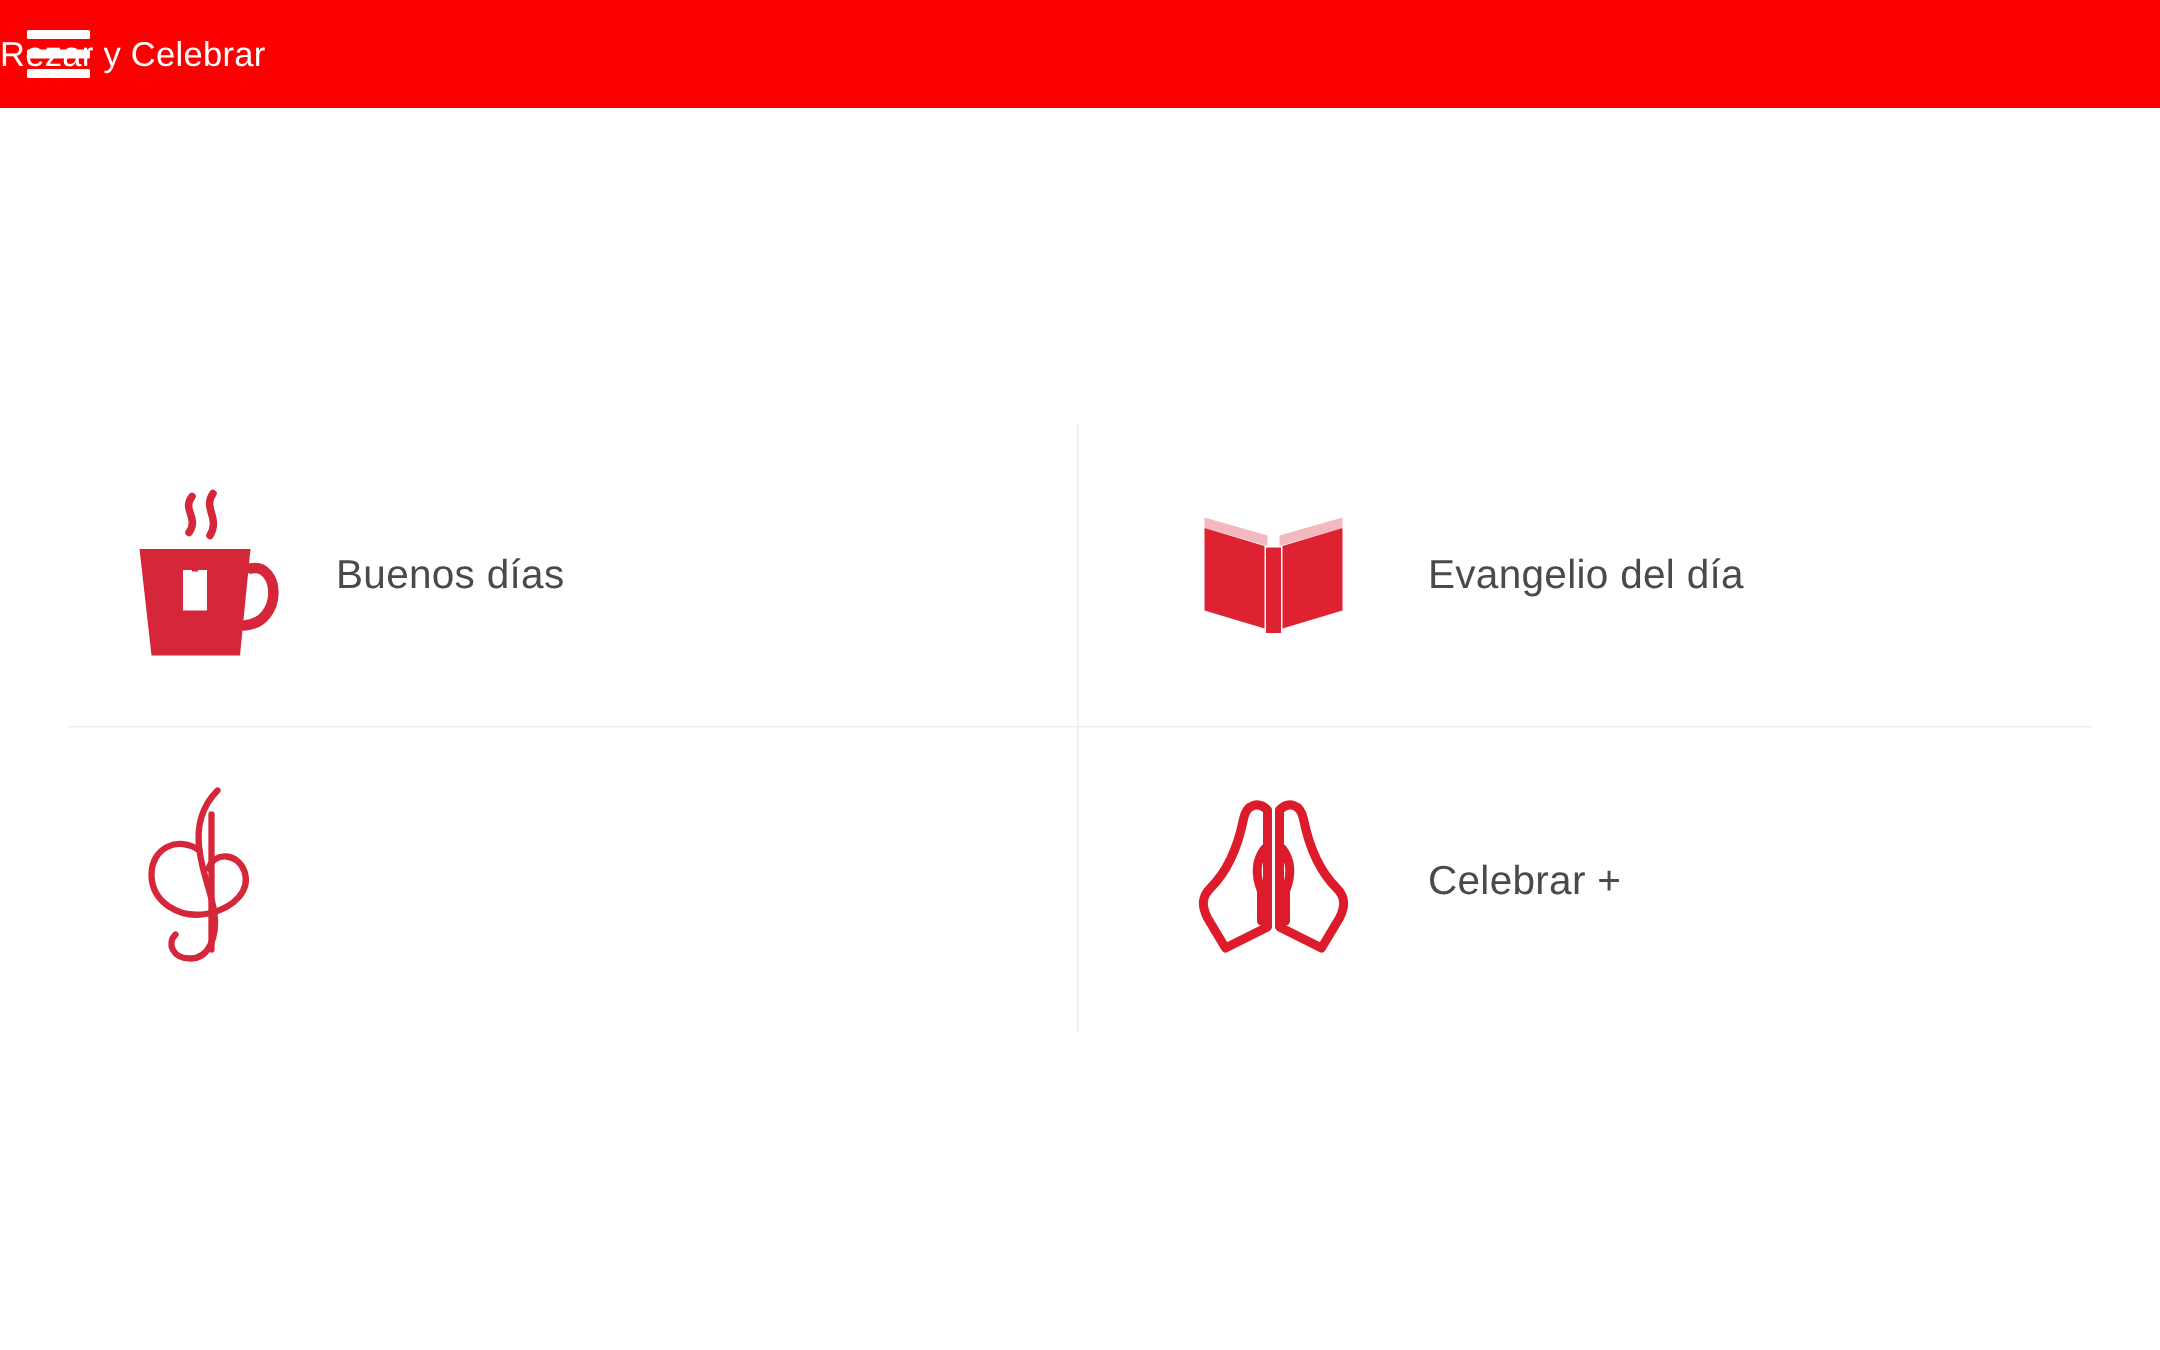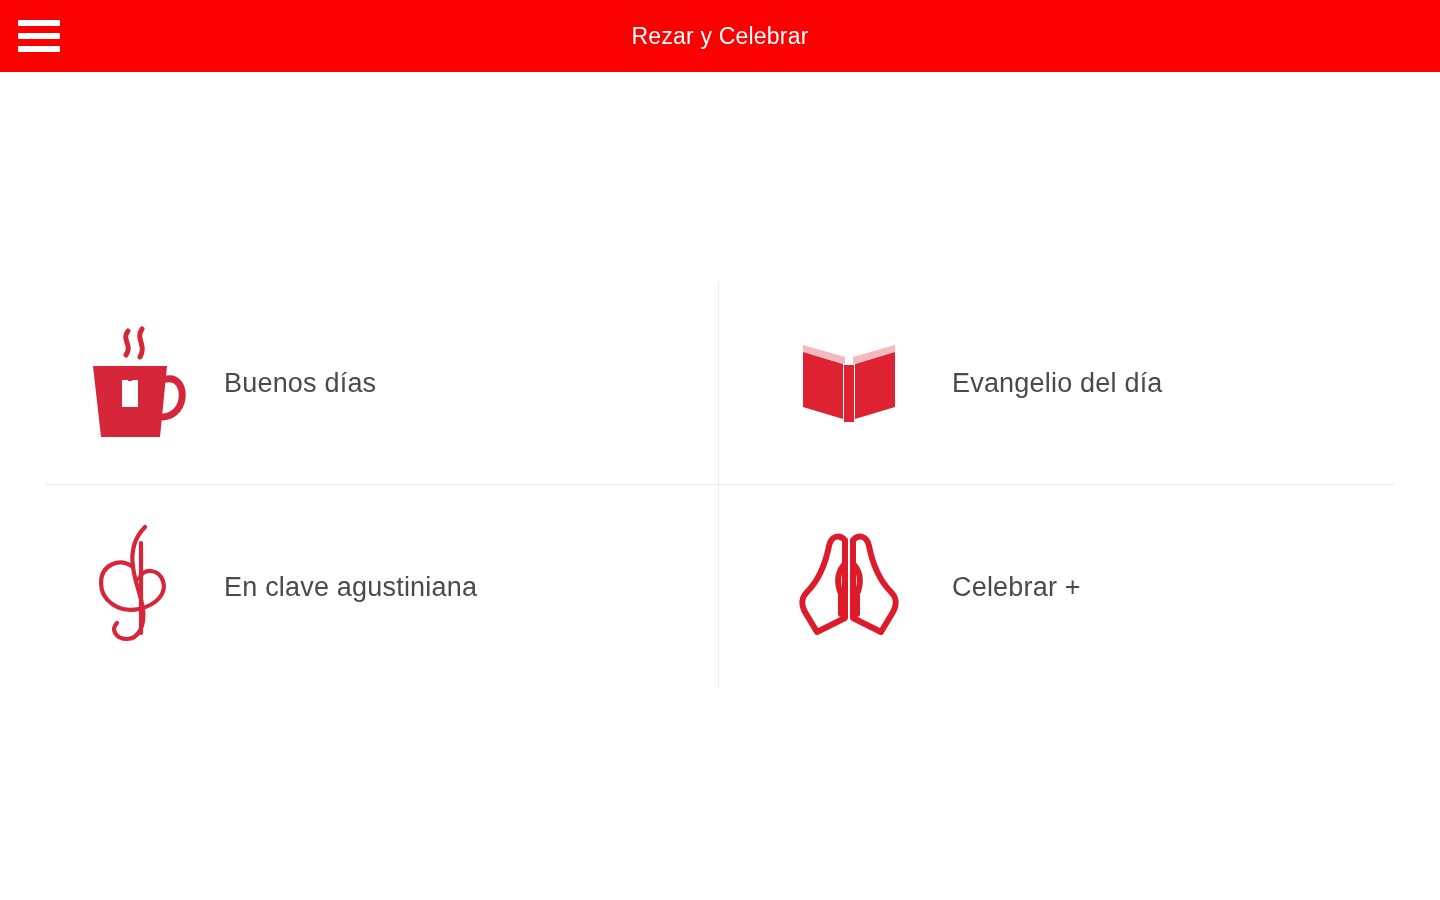"Rezar y Celebrar" .appbar-title { text-align: center -> left }
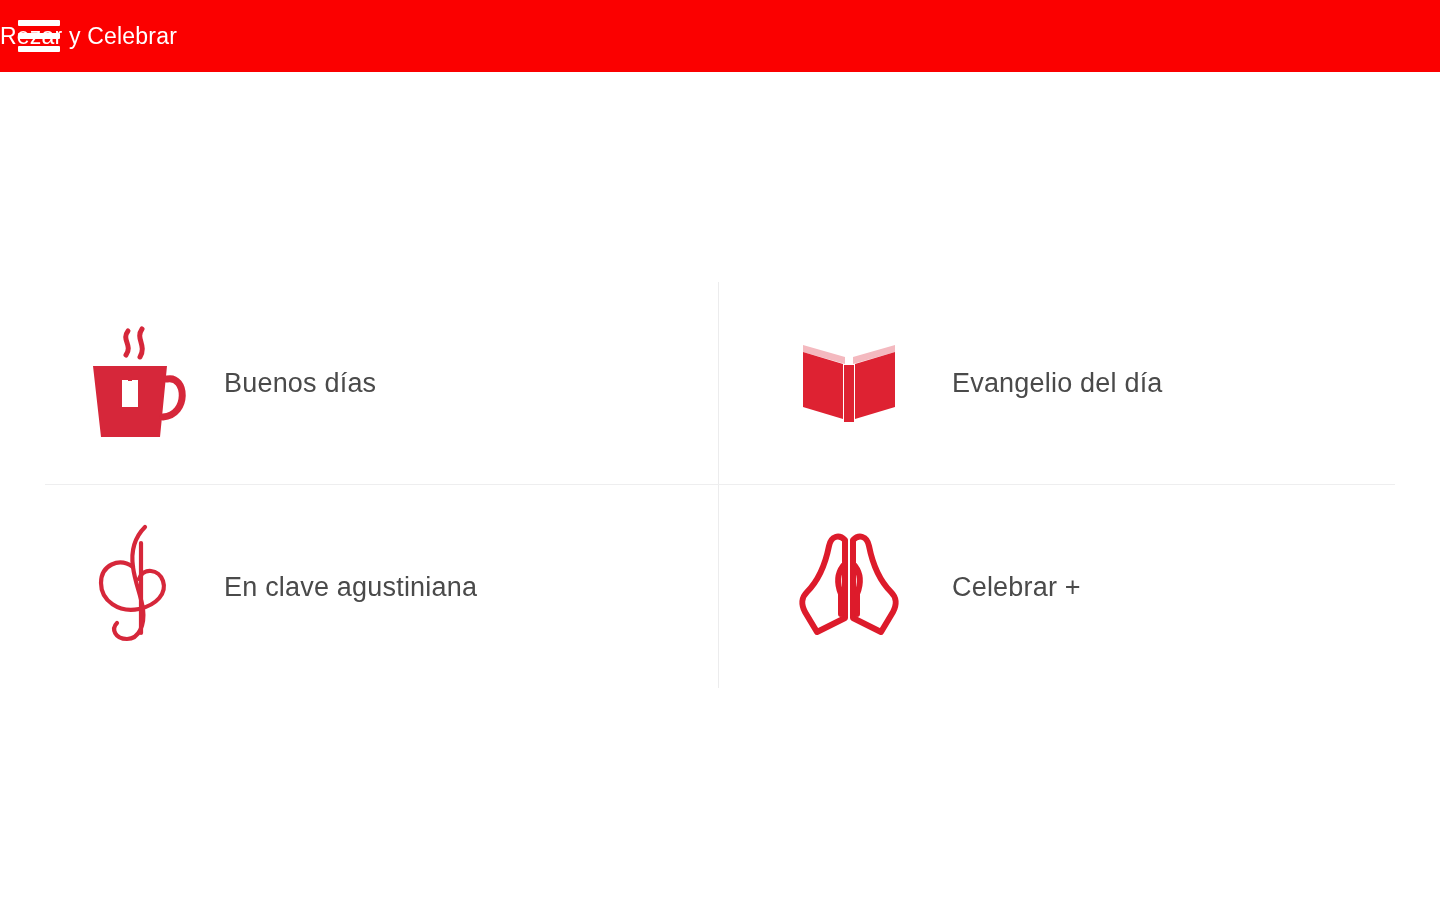"En clave agustiniana" div.tile-label { html: <div>En clave agustiniana</div> -> none }
